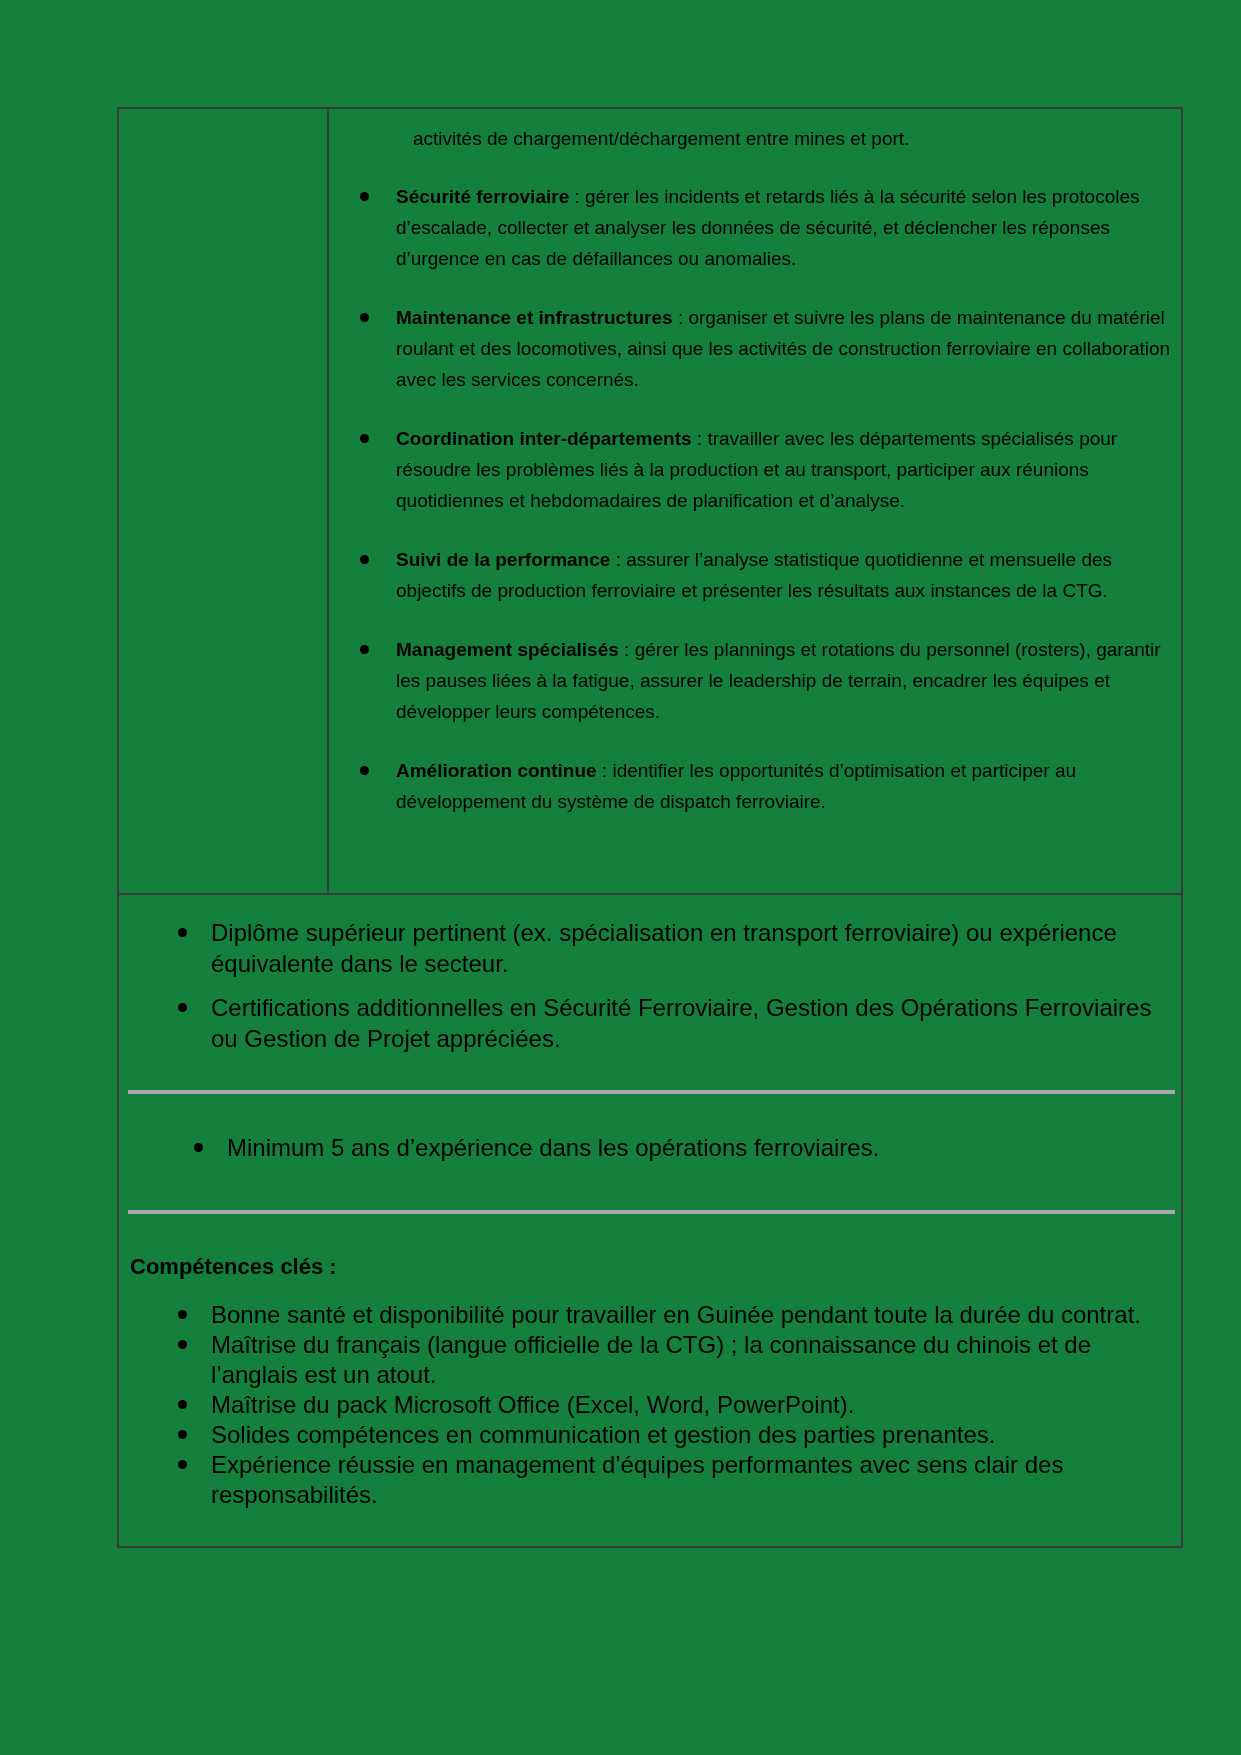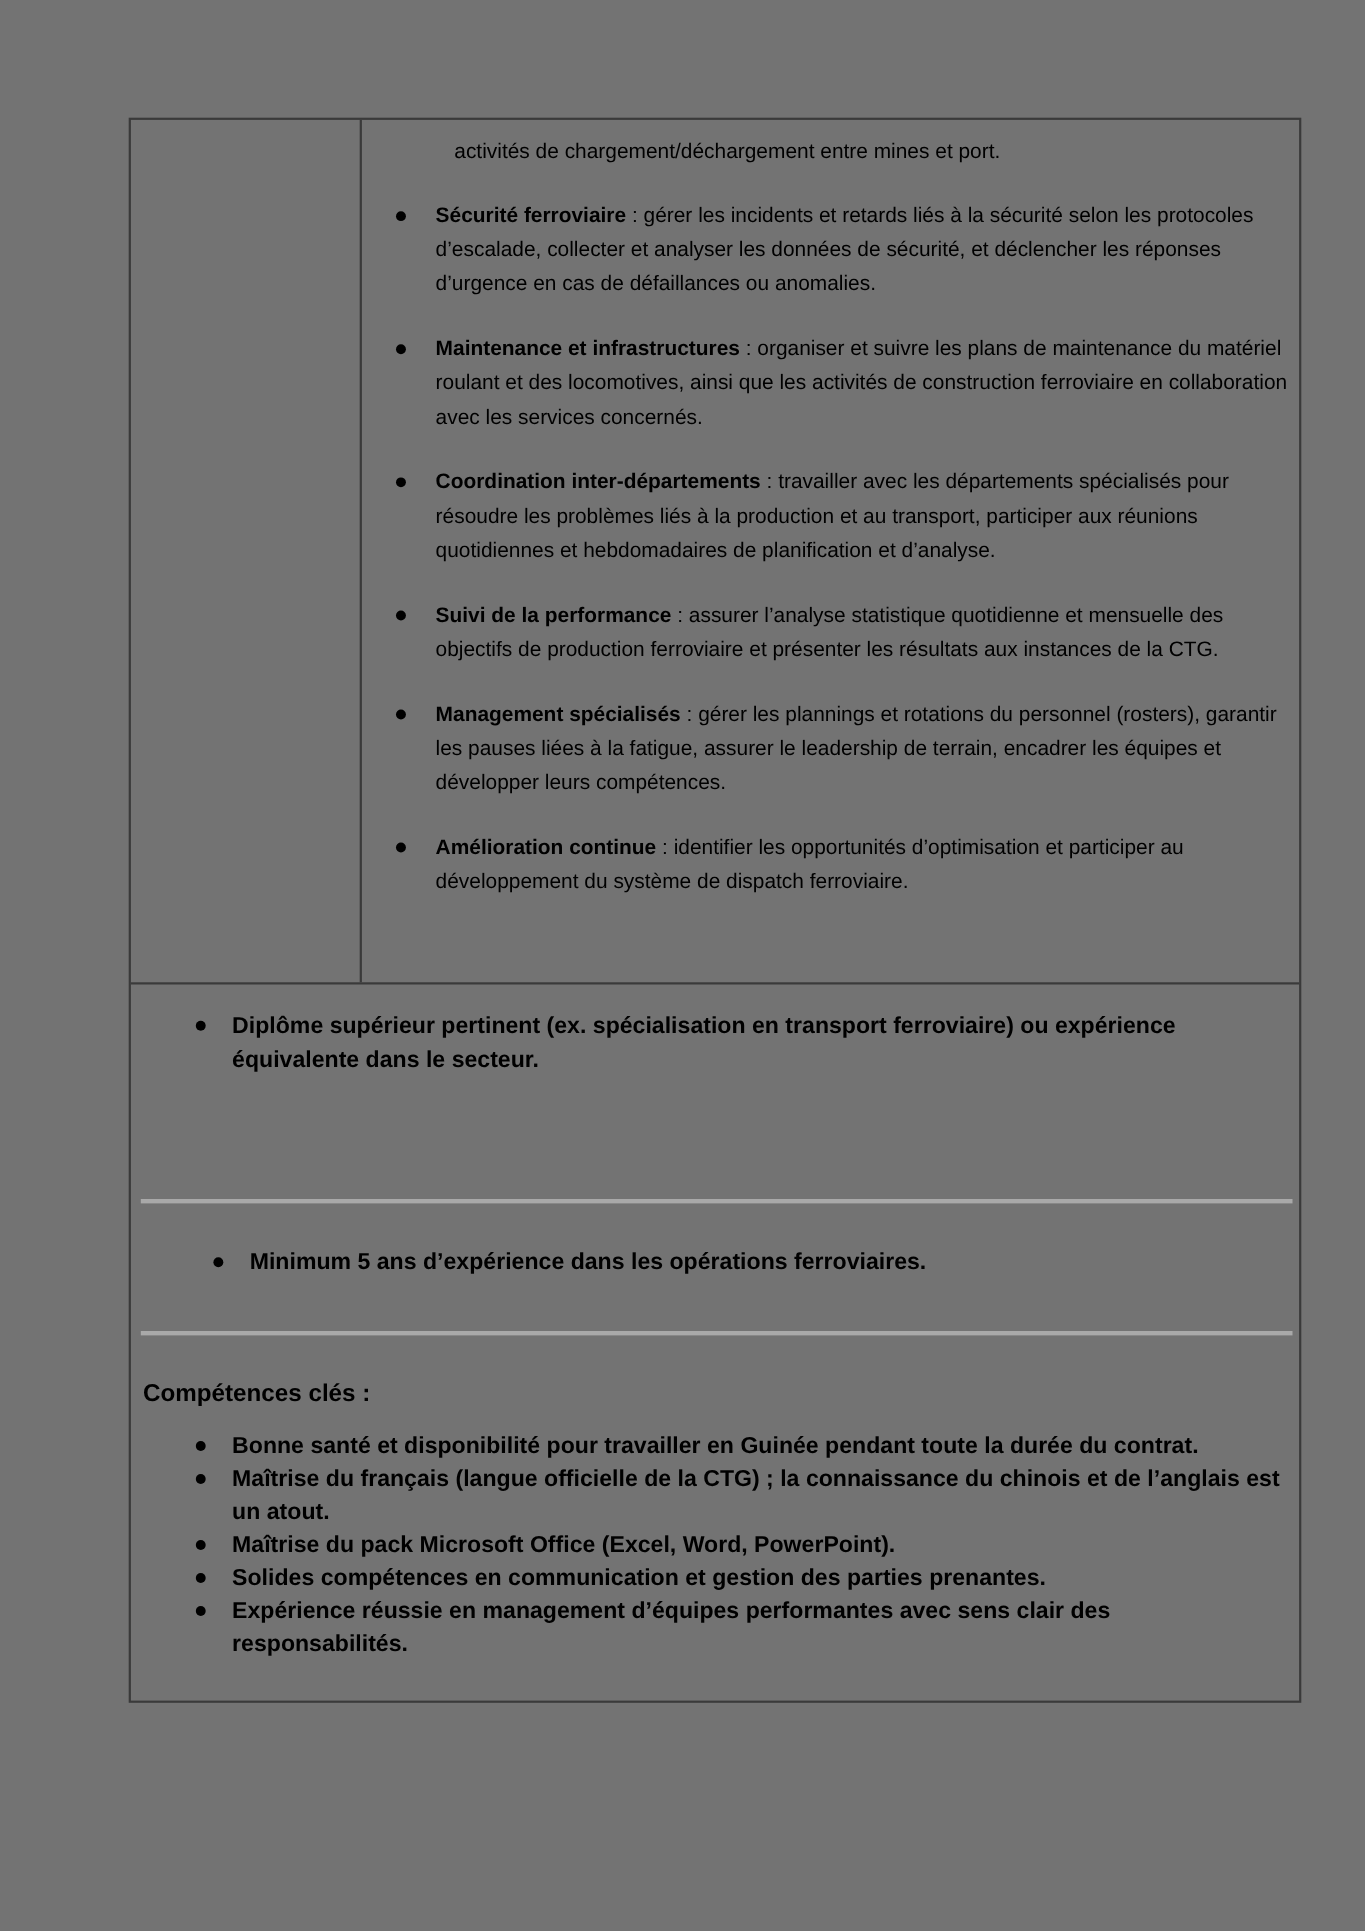"activités de chargement/déchargement" .sheet { background: #737373 -> #15803d }
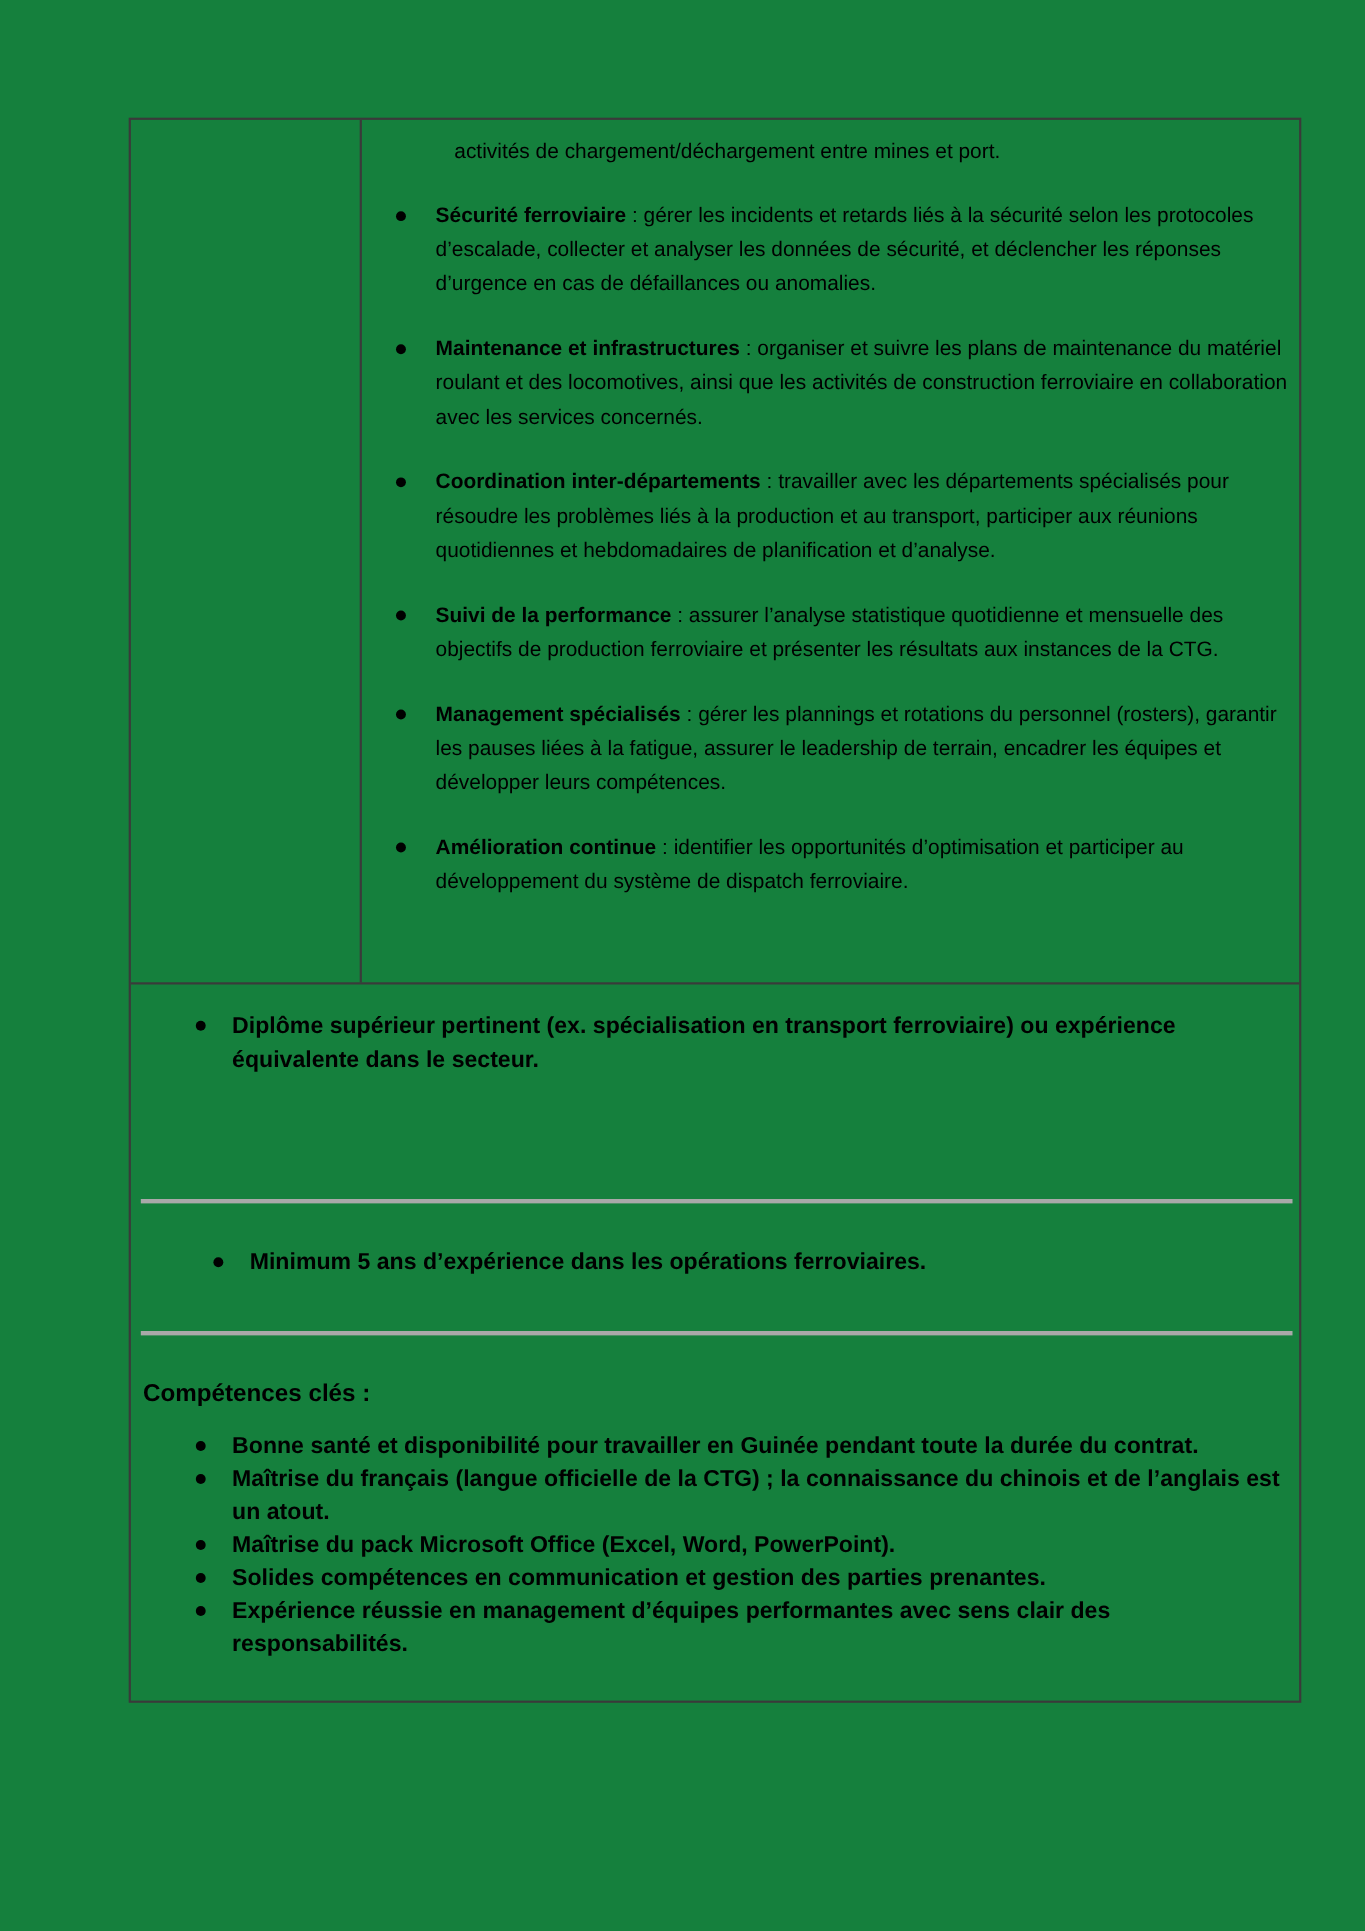"Diplôme supérieur pertinent (ex." ul.std-list > li { font-size: 21px -> 24px; font-weight: bold -> none }
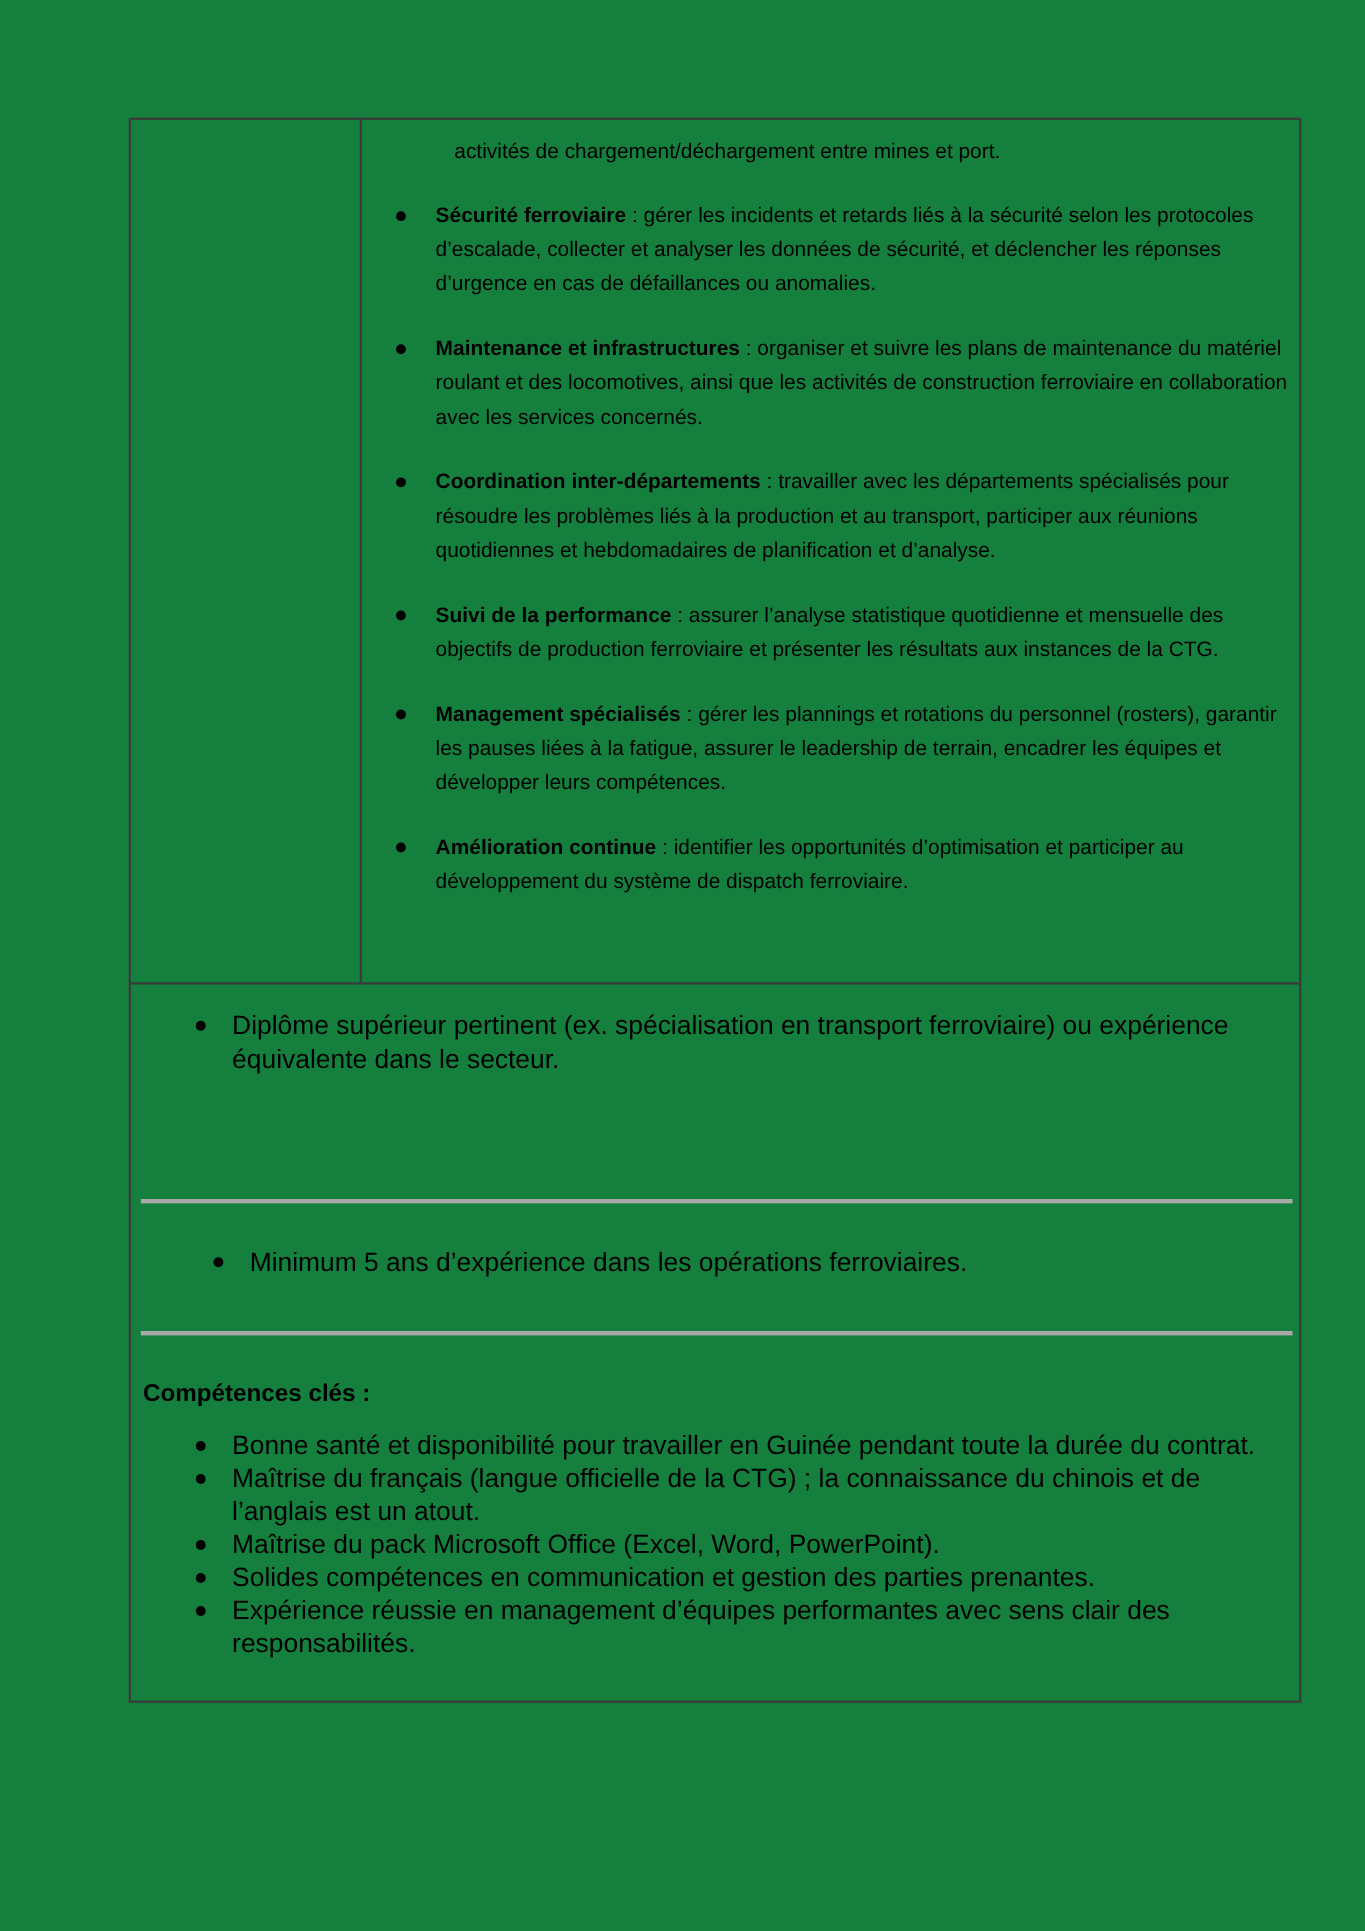"Certifications additionnelles en" li { html: none -> <li><span>Certifications additionnelles en Sécurité Ferroviaire, Gestion des Opérations Ferroviaires ou Gestion de Projet appréciées.</span></li> }
